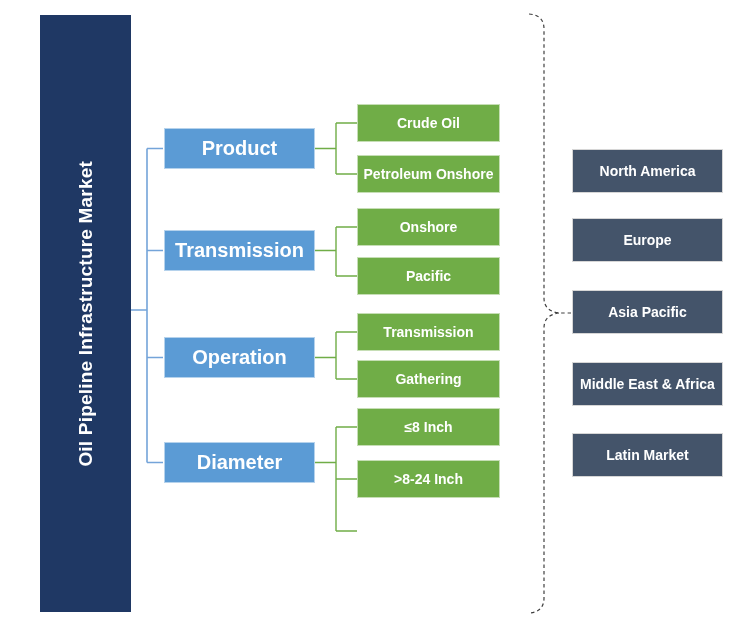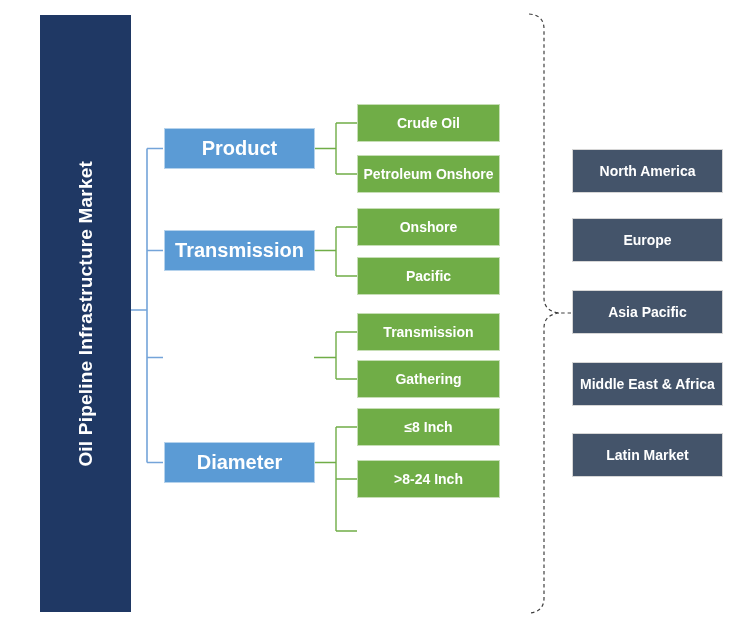"Operation" div.box { html: none -> <div>Operation</div> }
